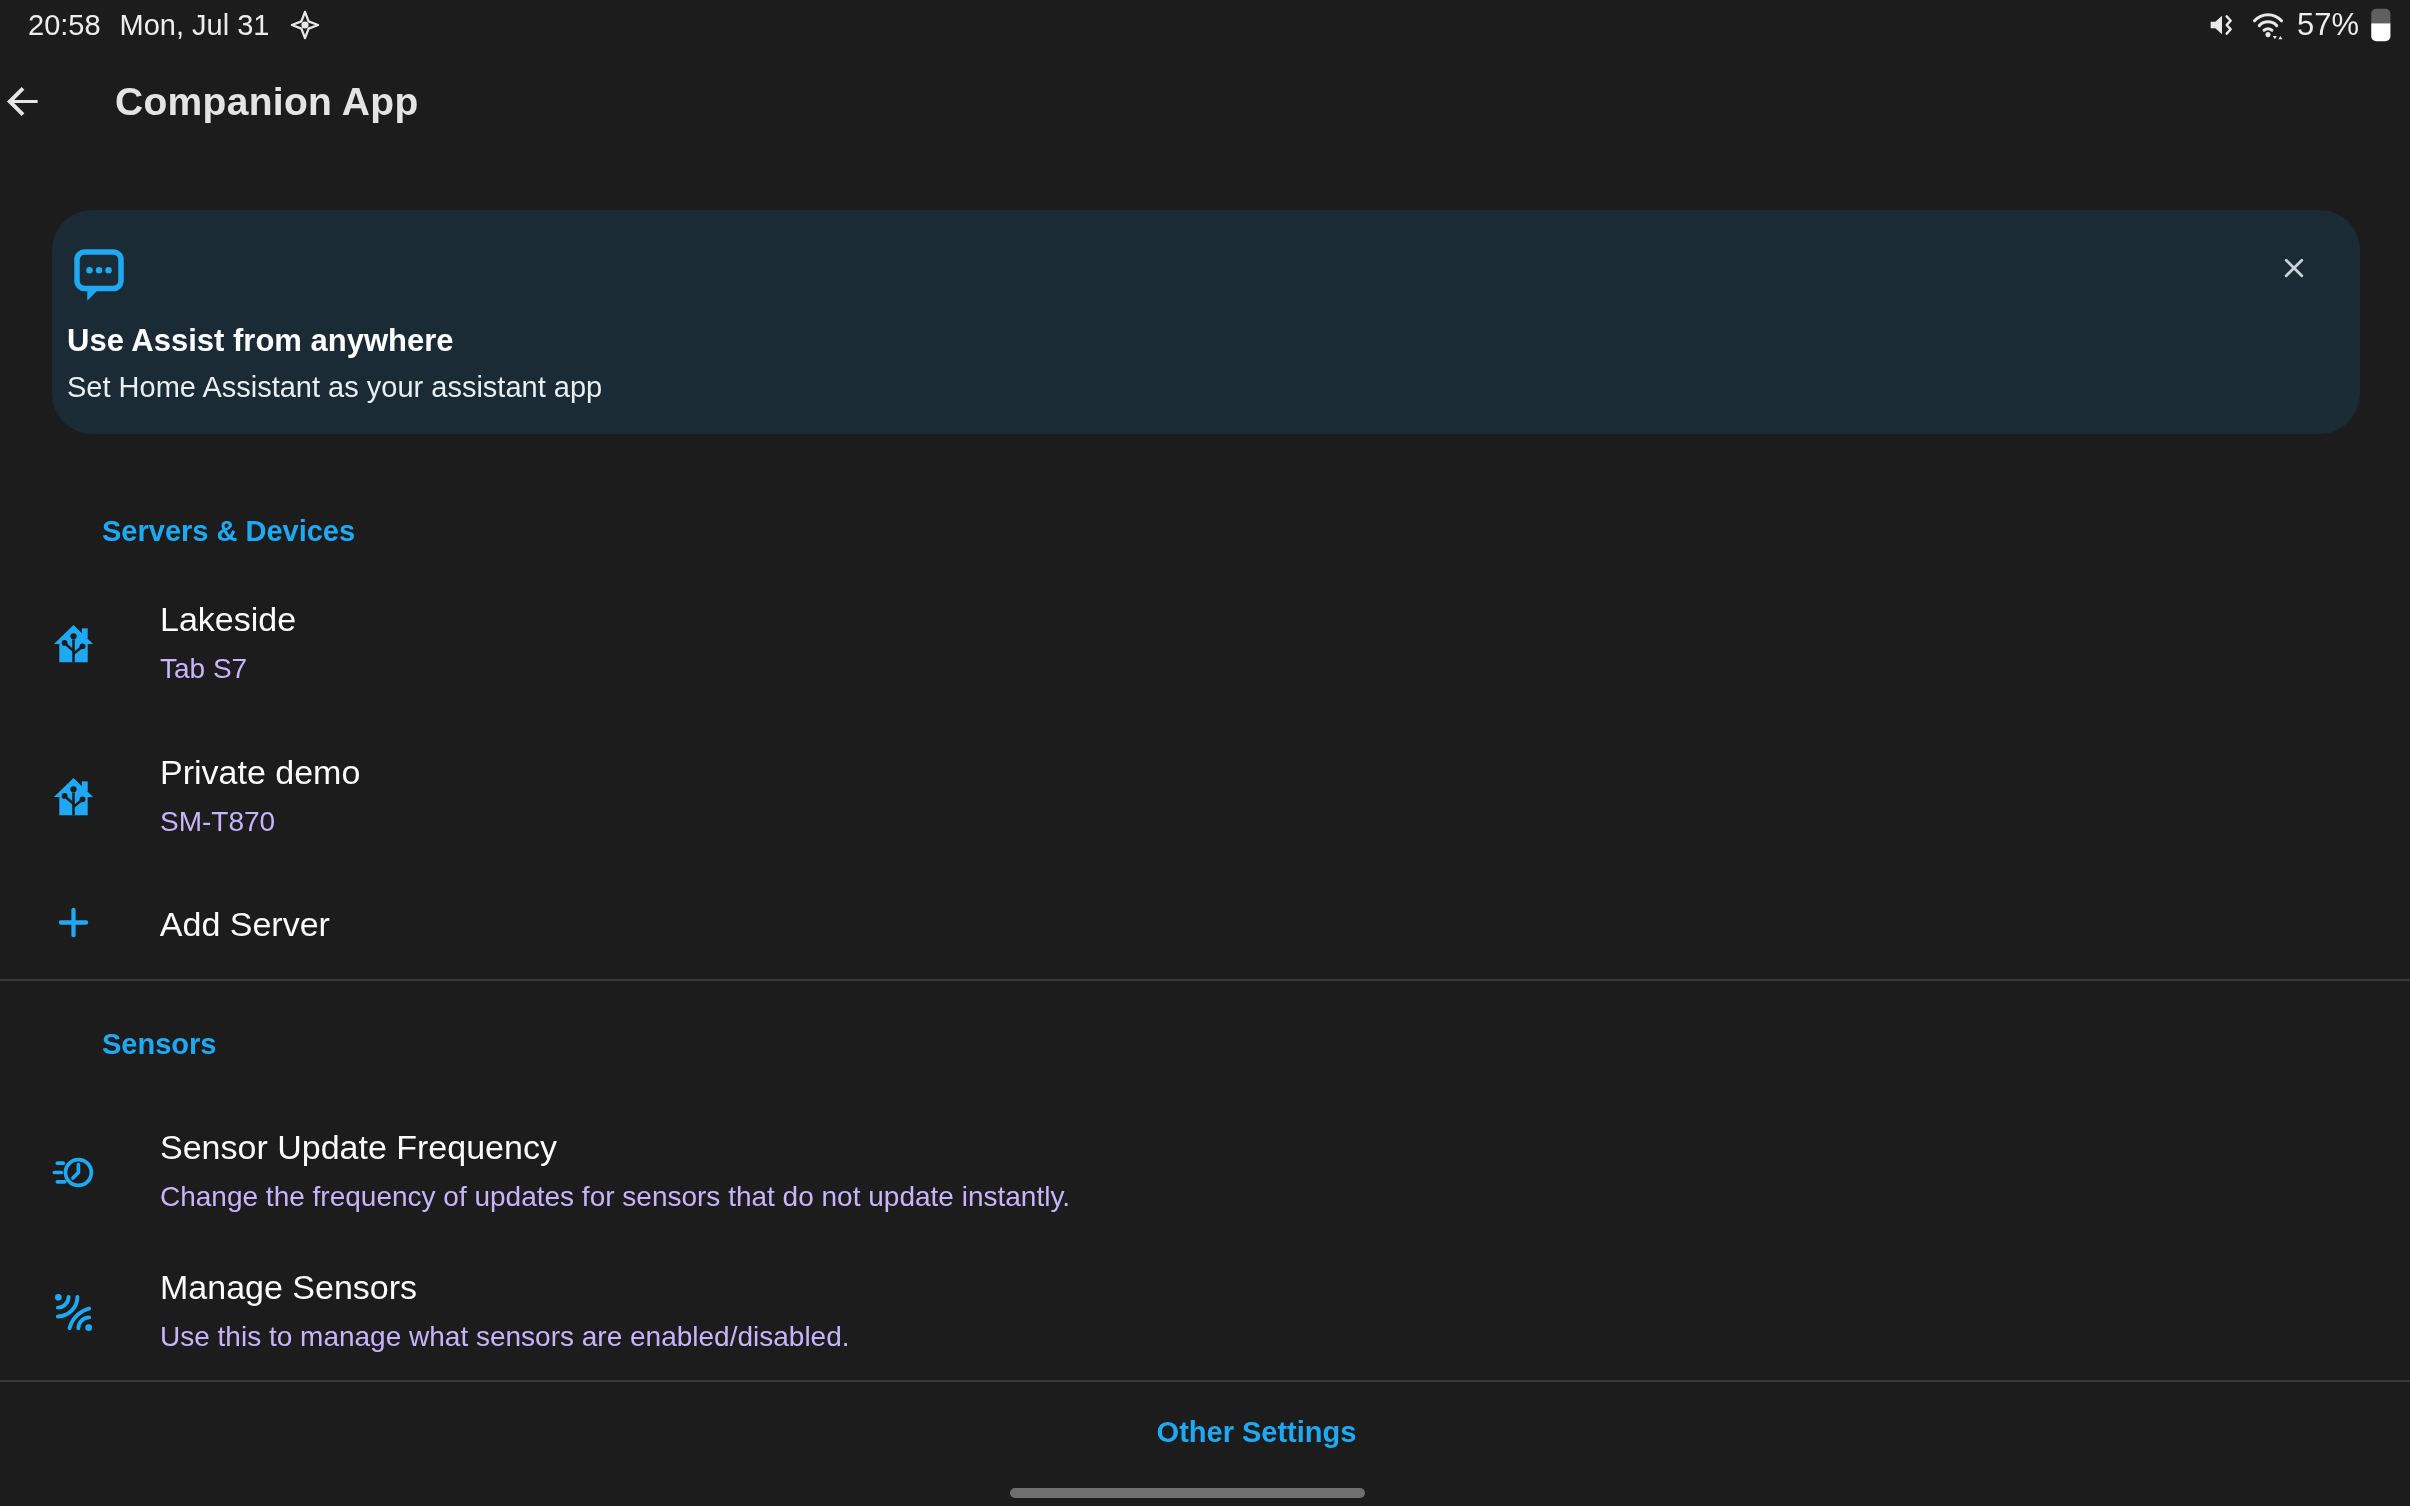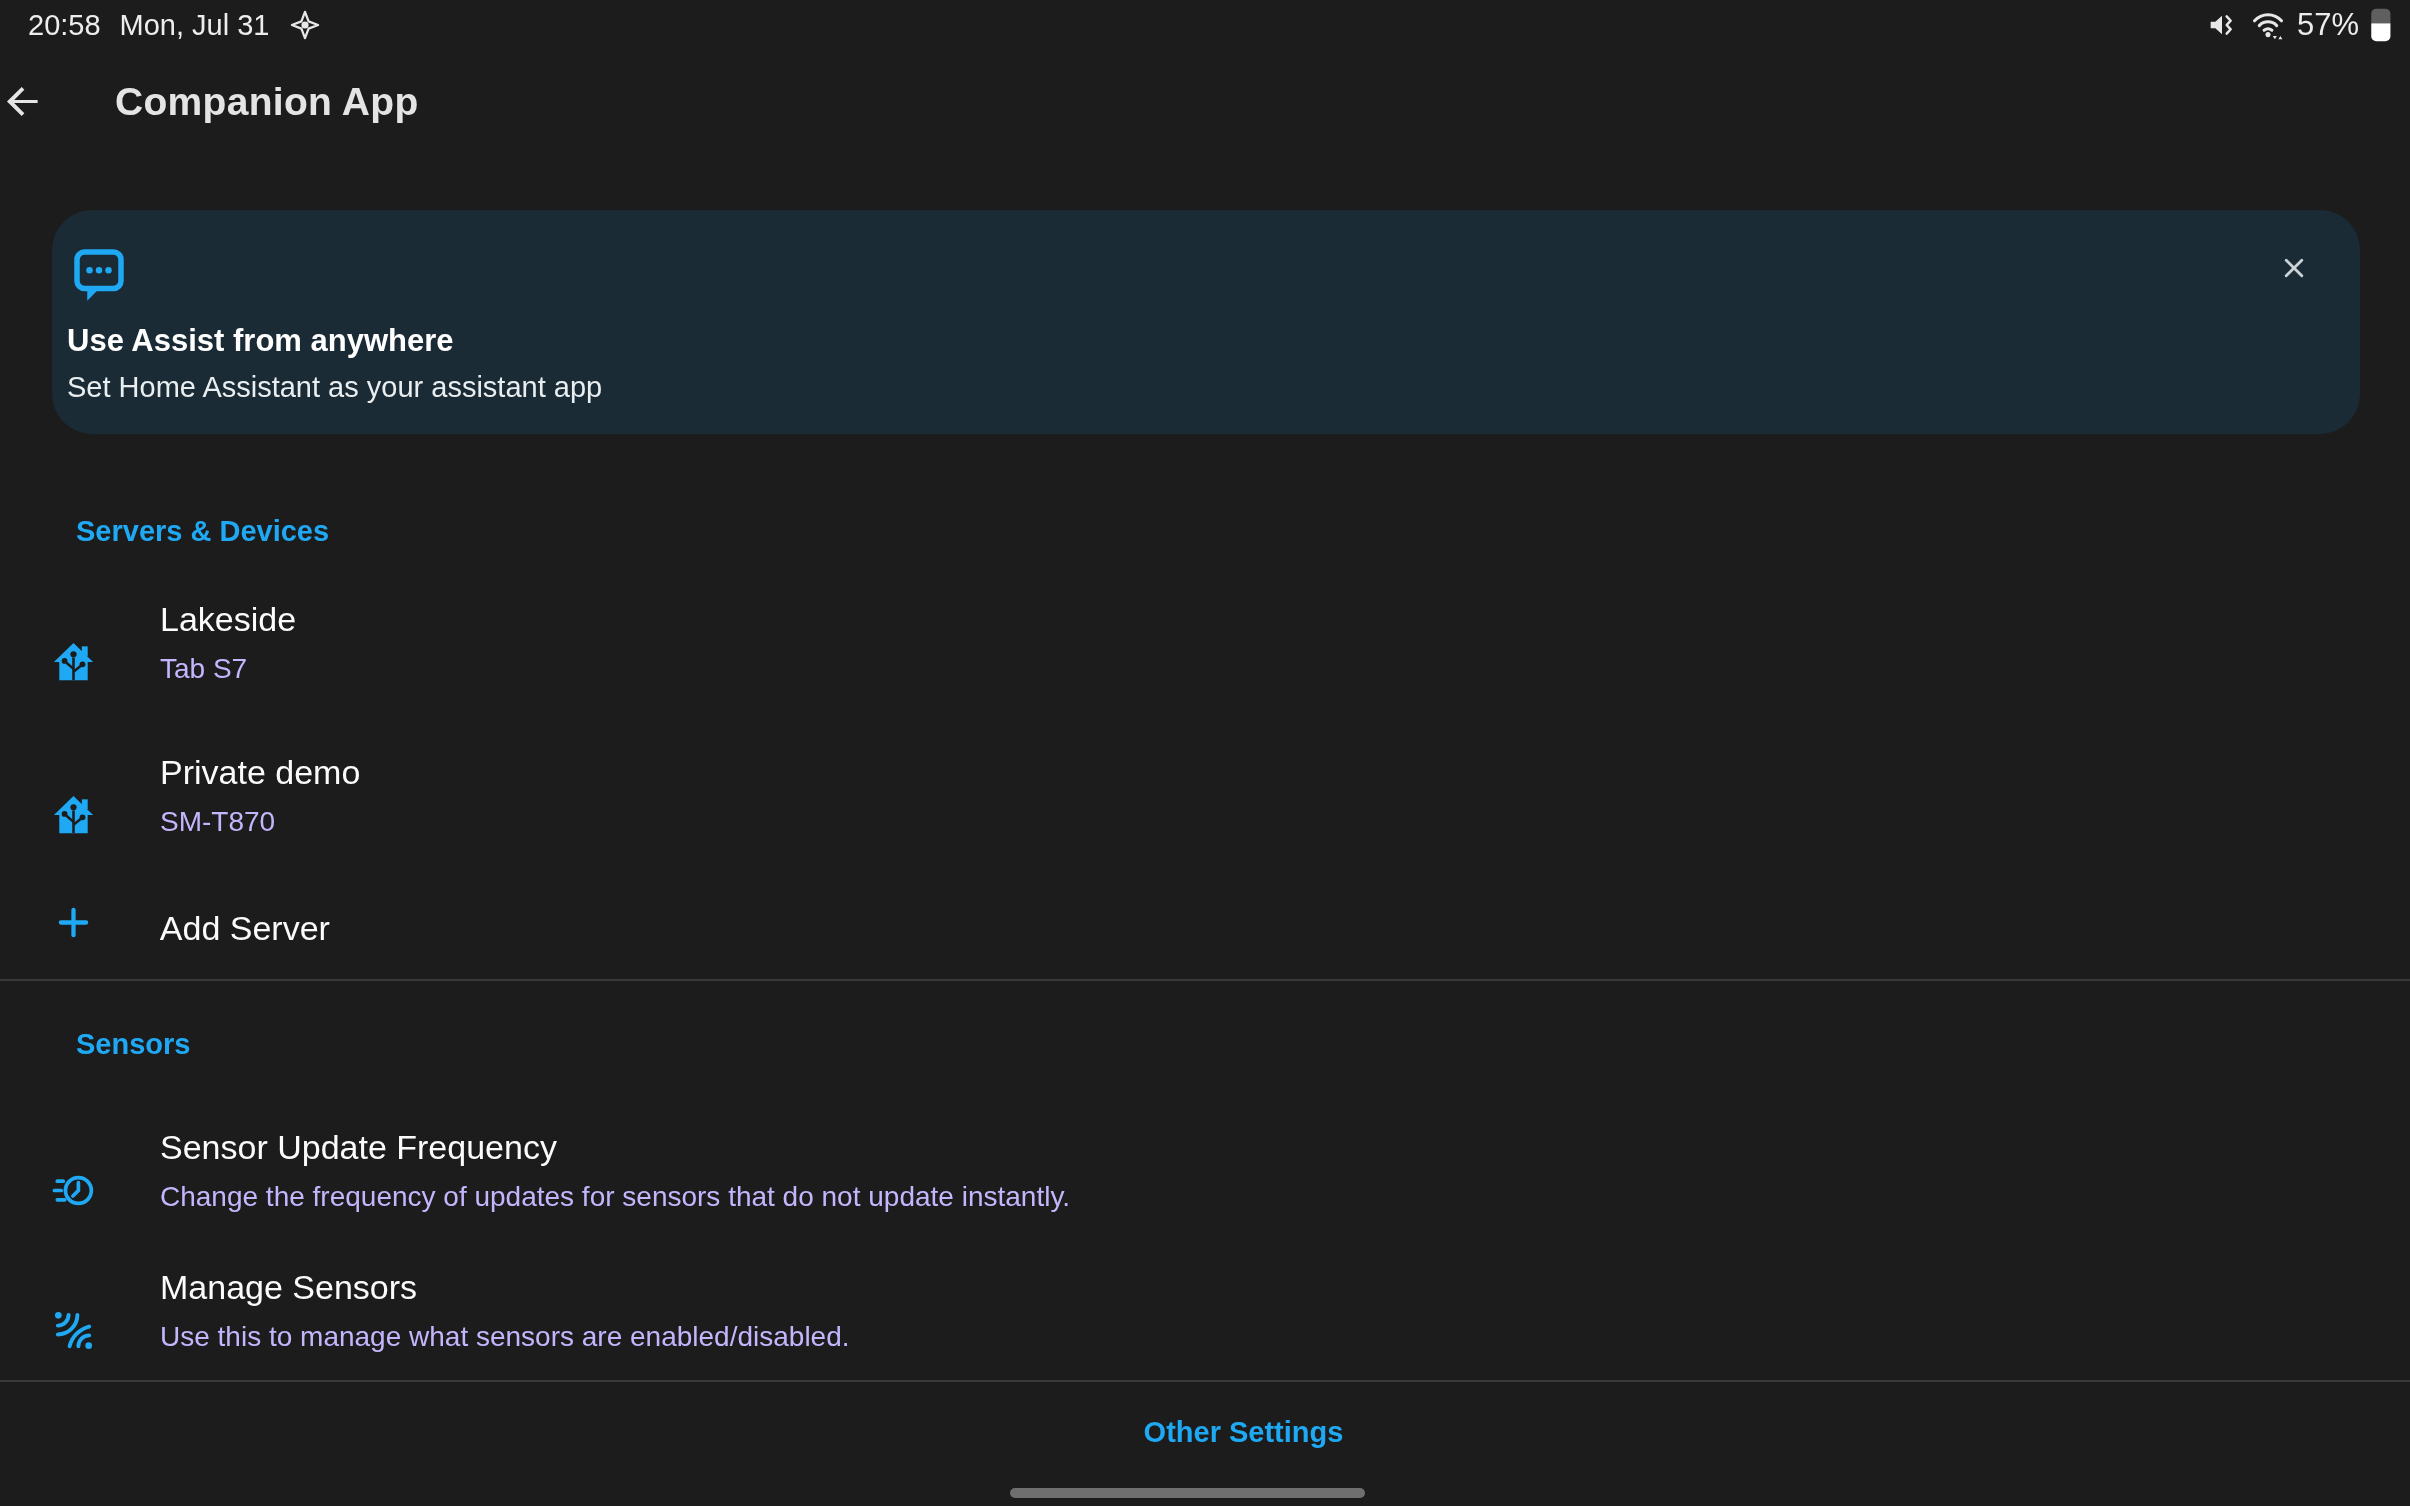"Servers & Devices" .section-header { padding-left: 76px -> 102px }
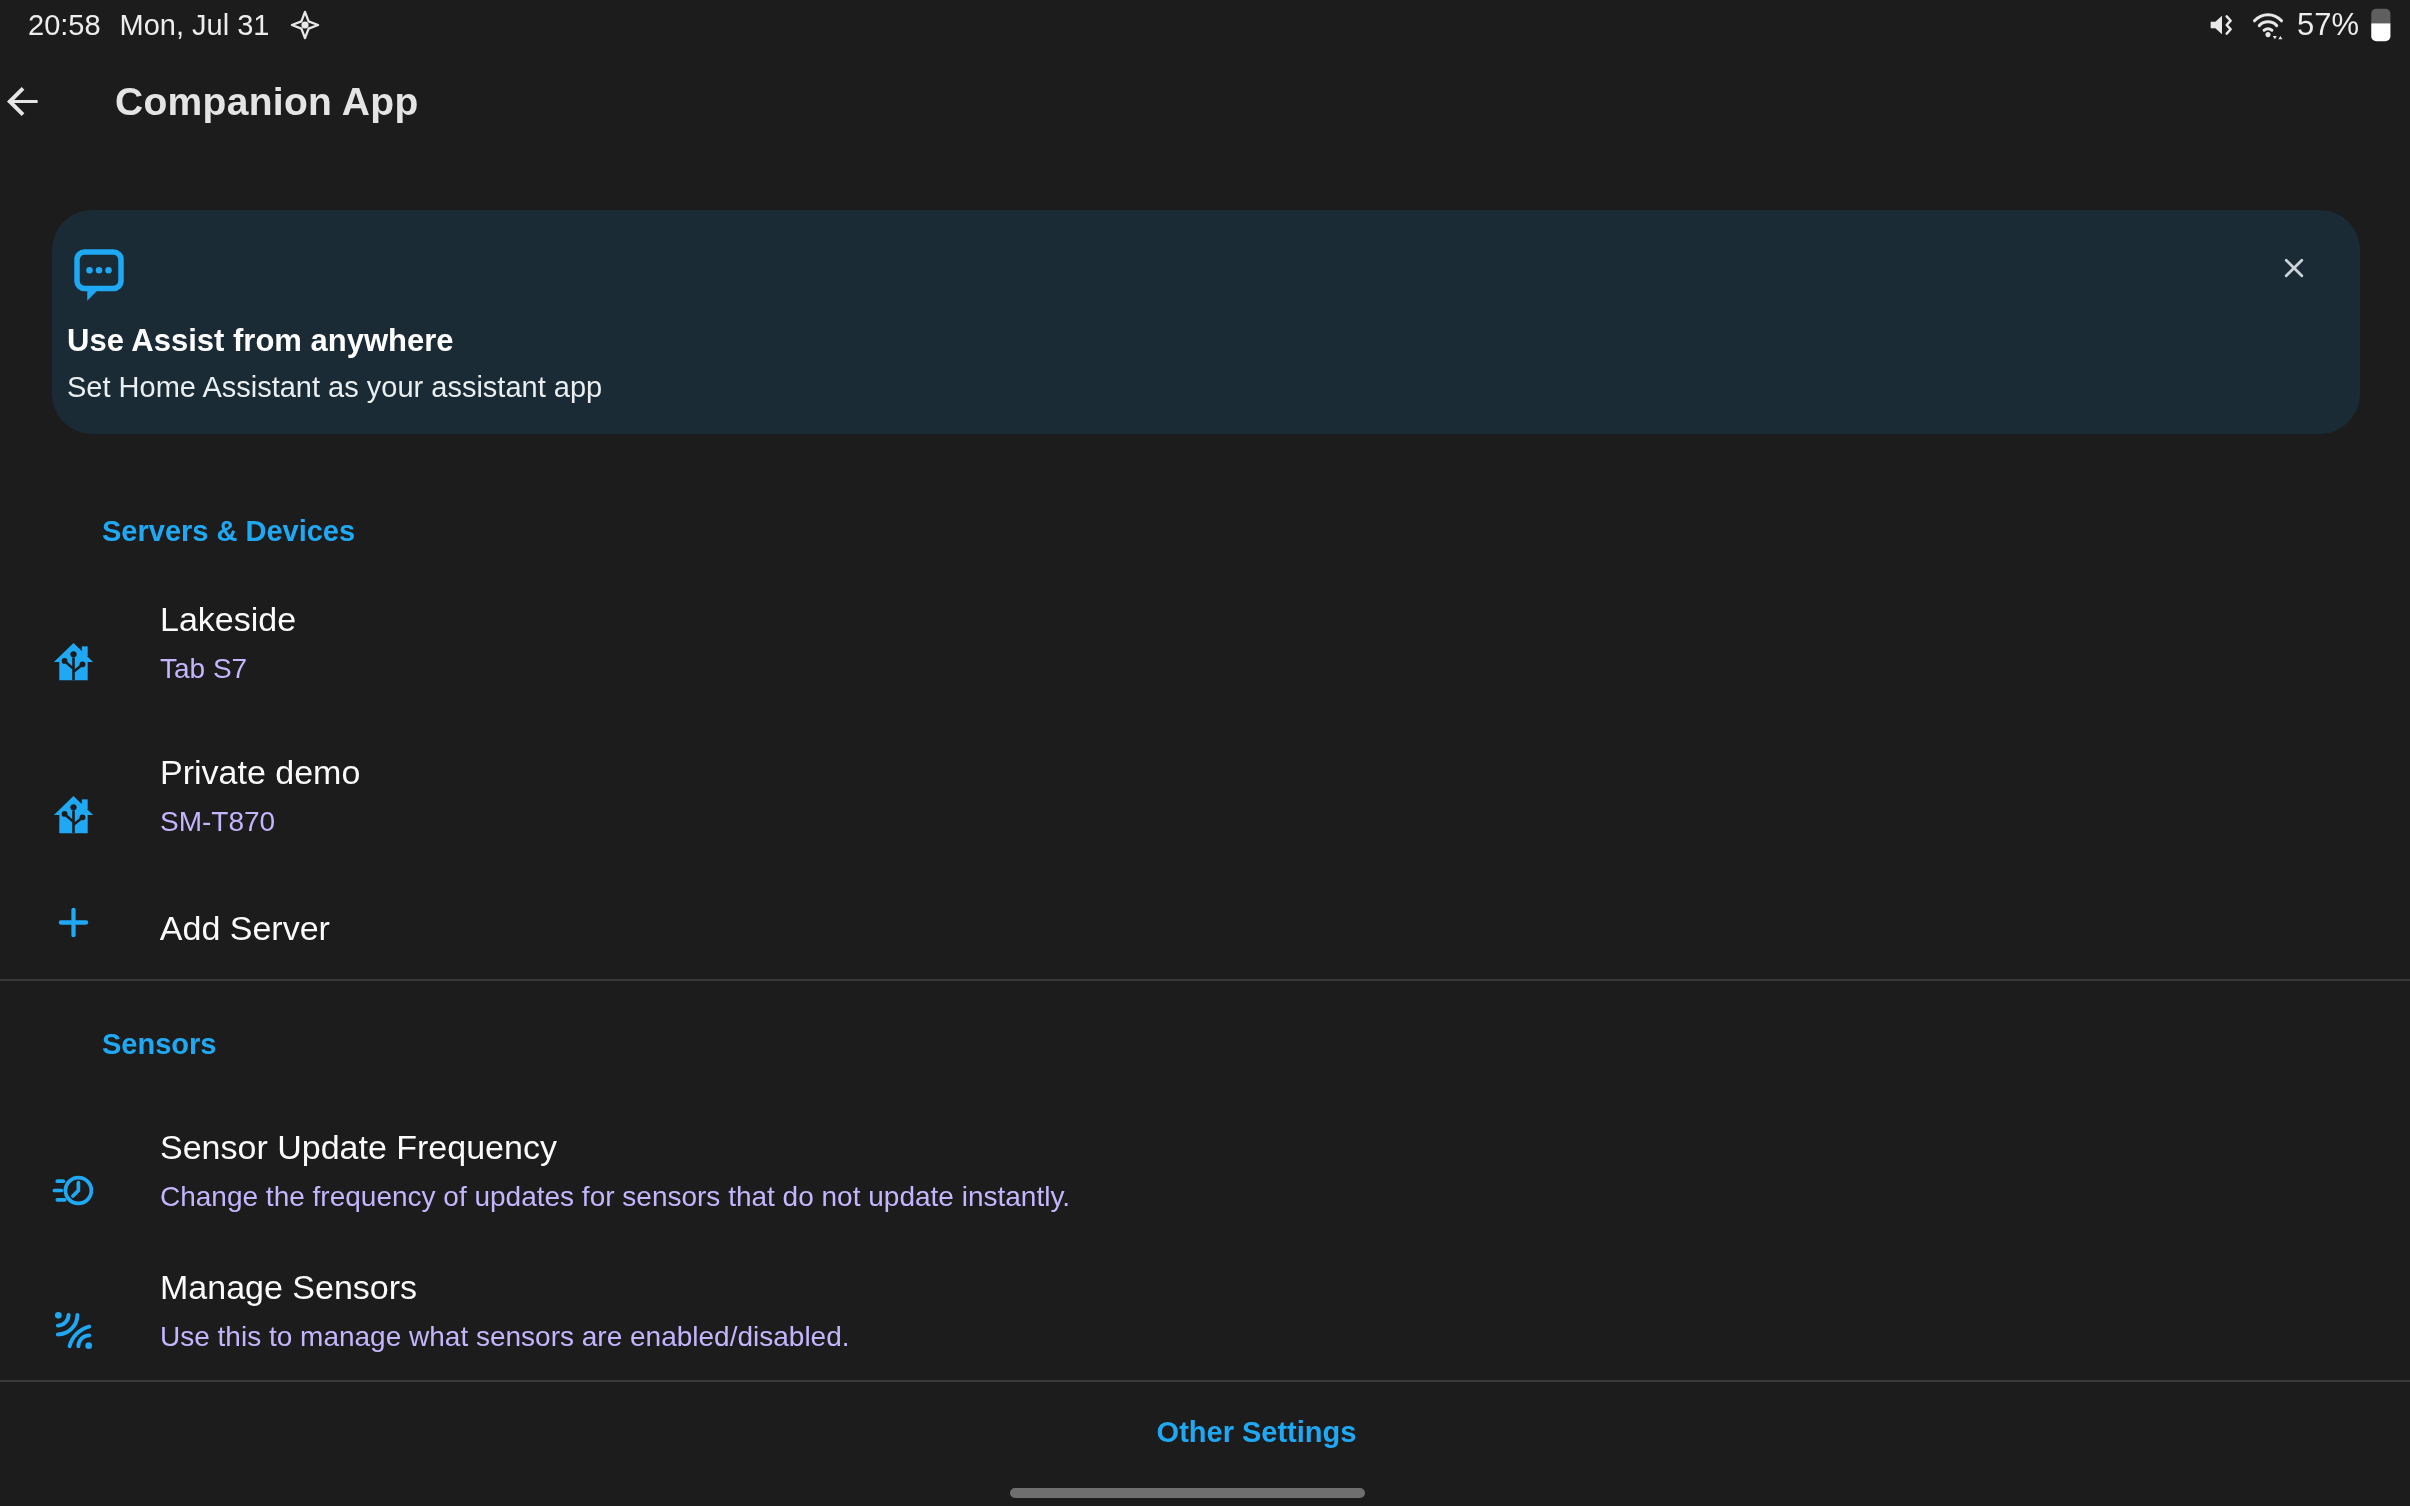"Lakeside" .row { align-items: flex-end -> center }
